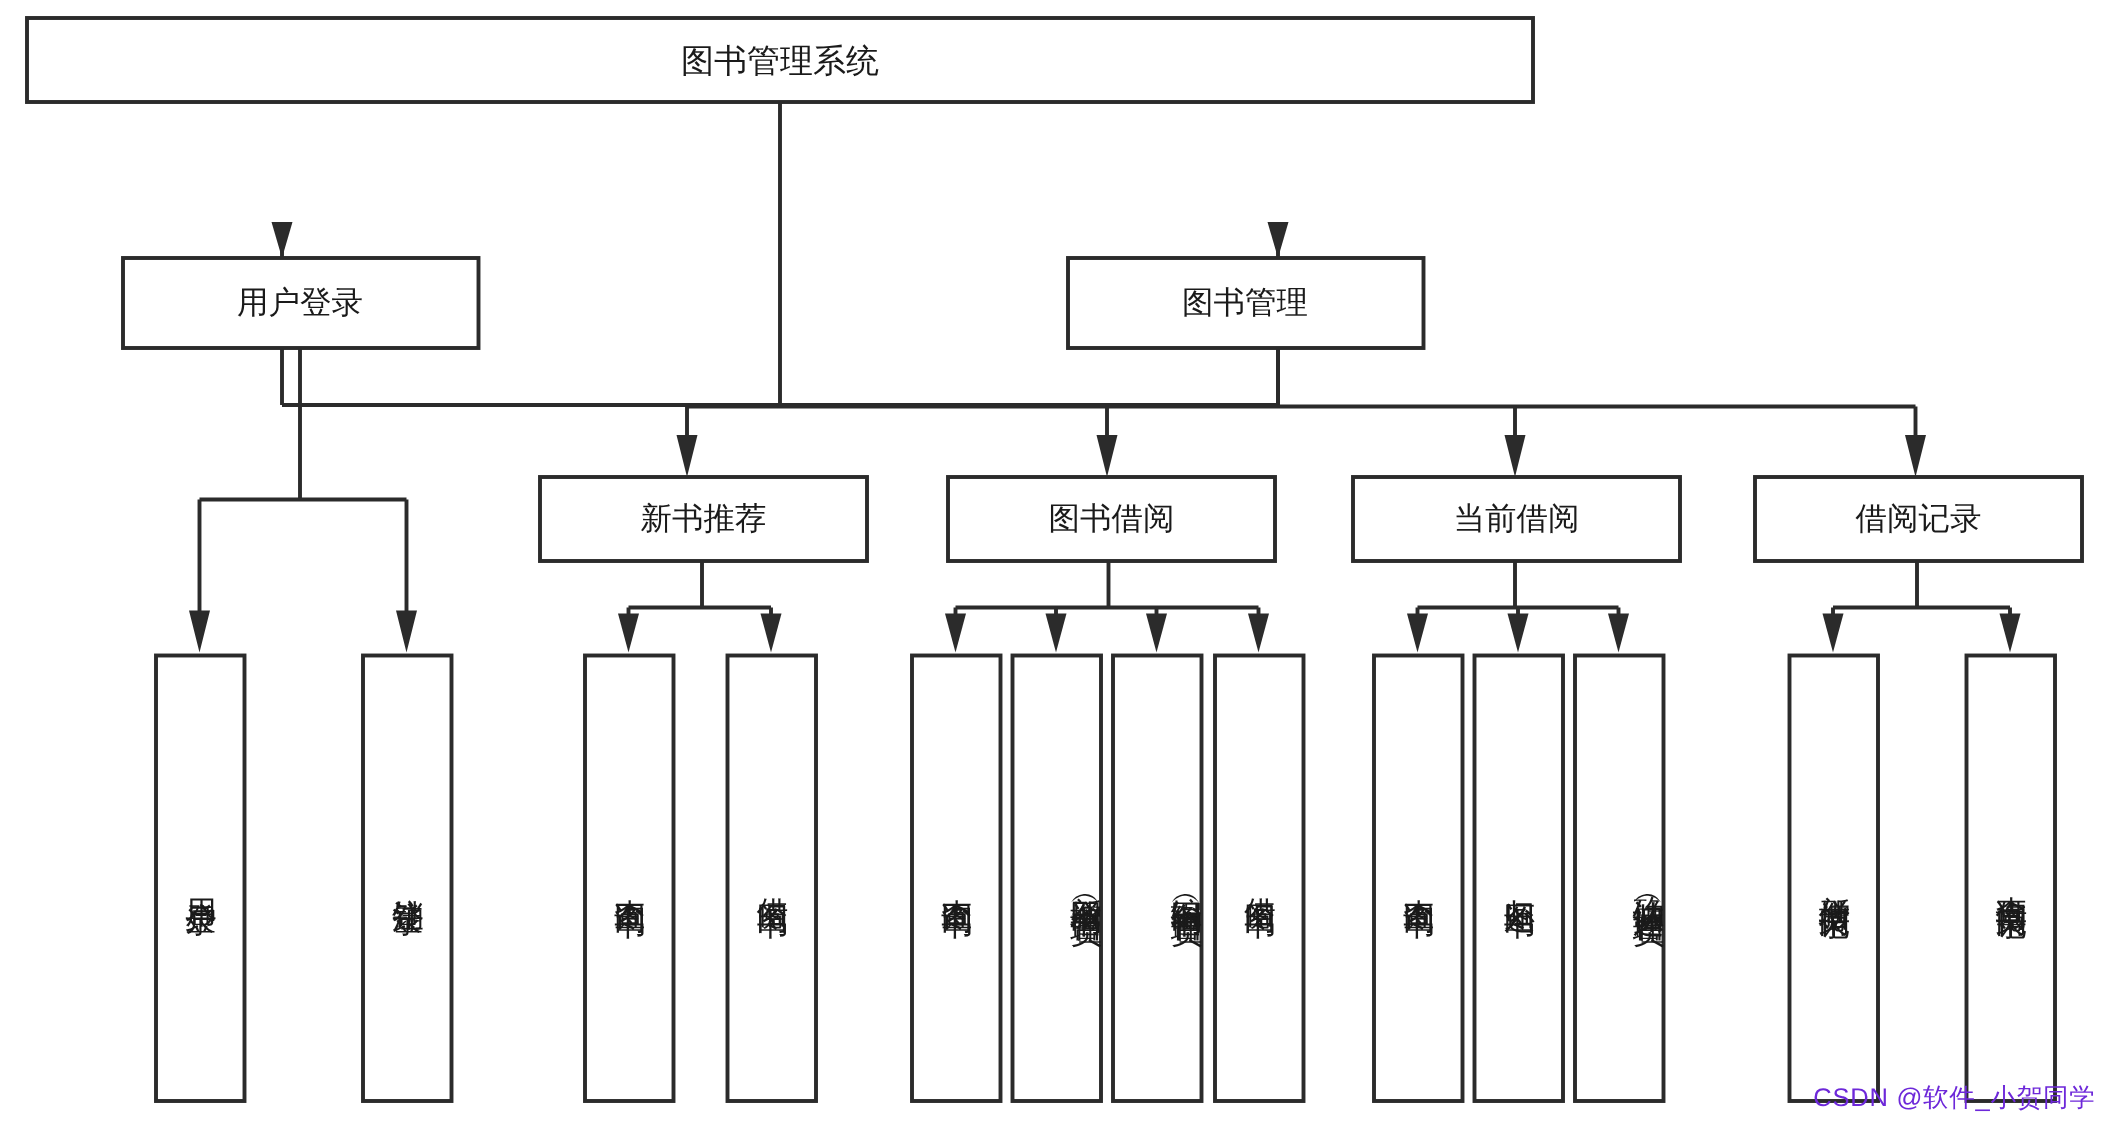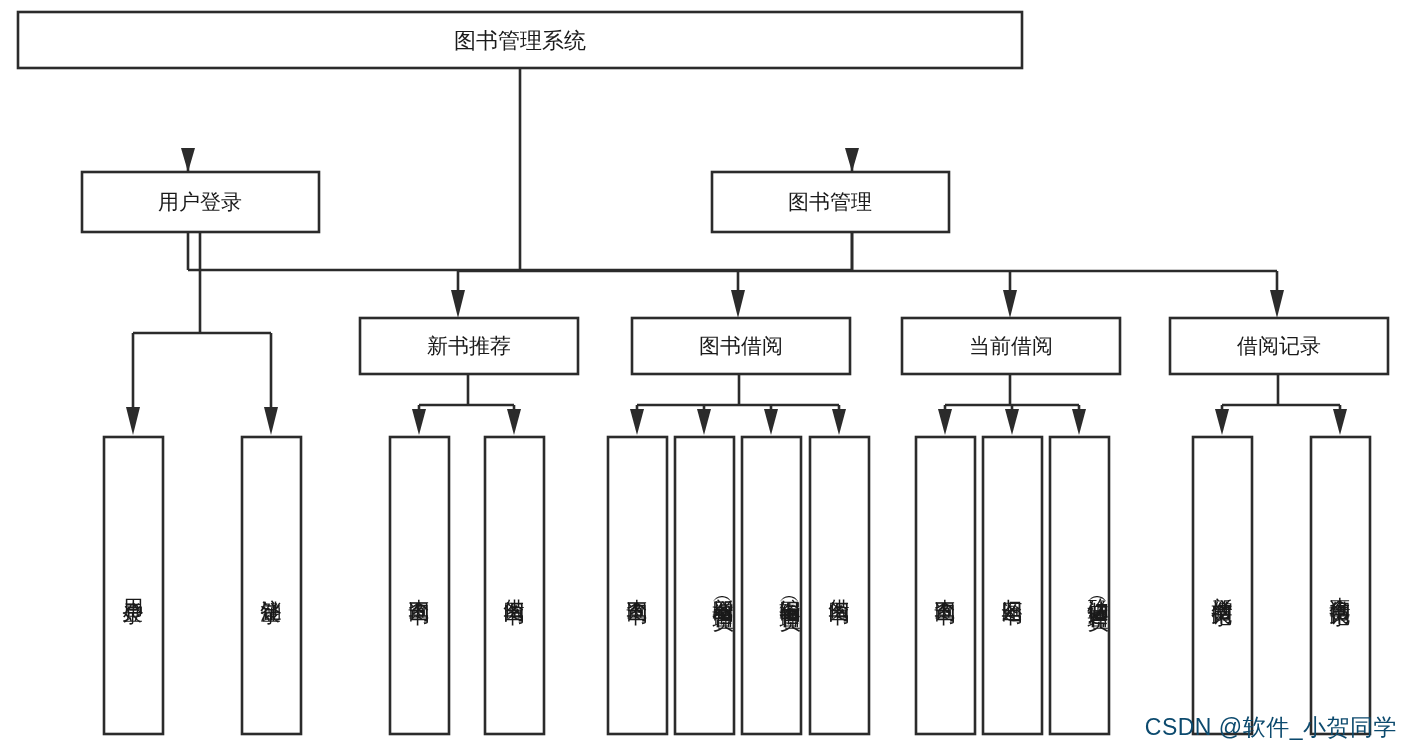"CSDN @软件_小贺同学" .watermark { color: #0c4a6e -> #6d28d9; font-size: 23px -> 17px }
